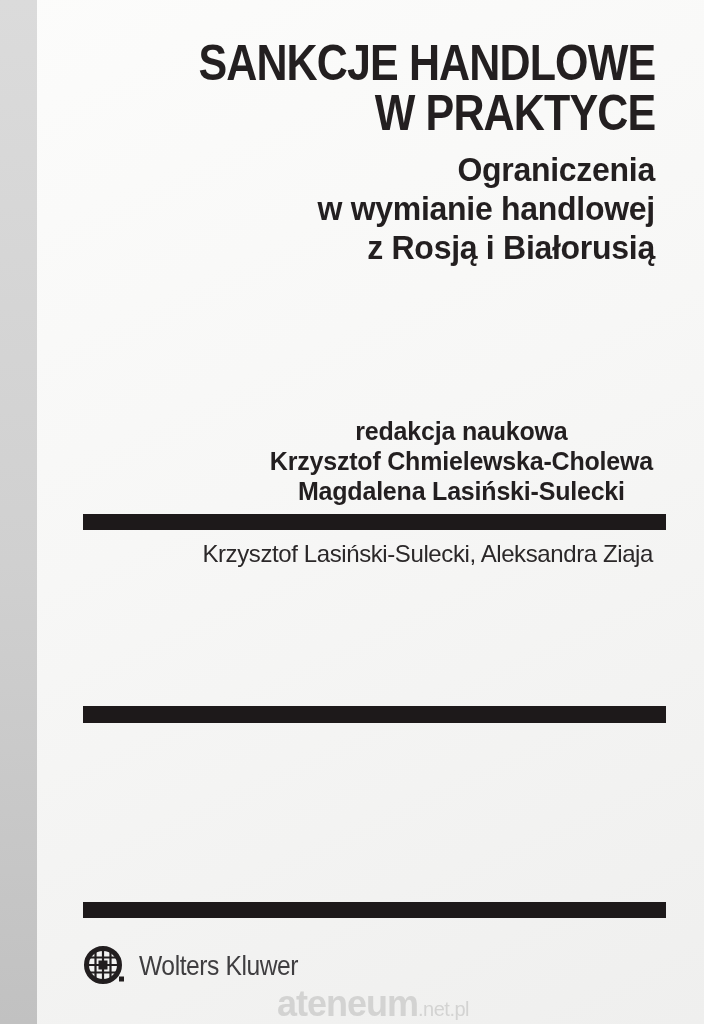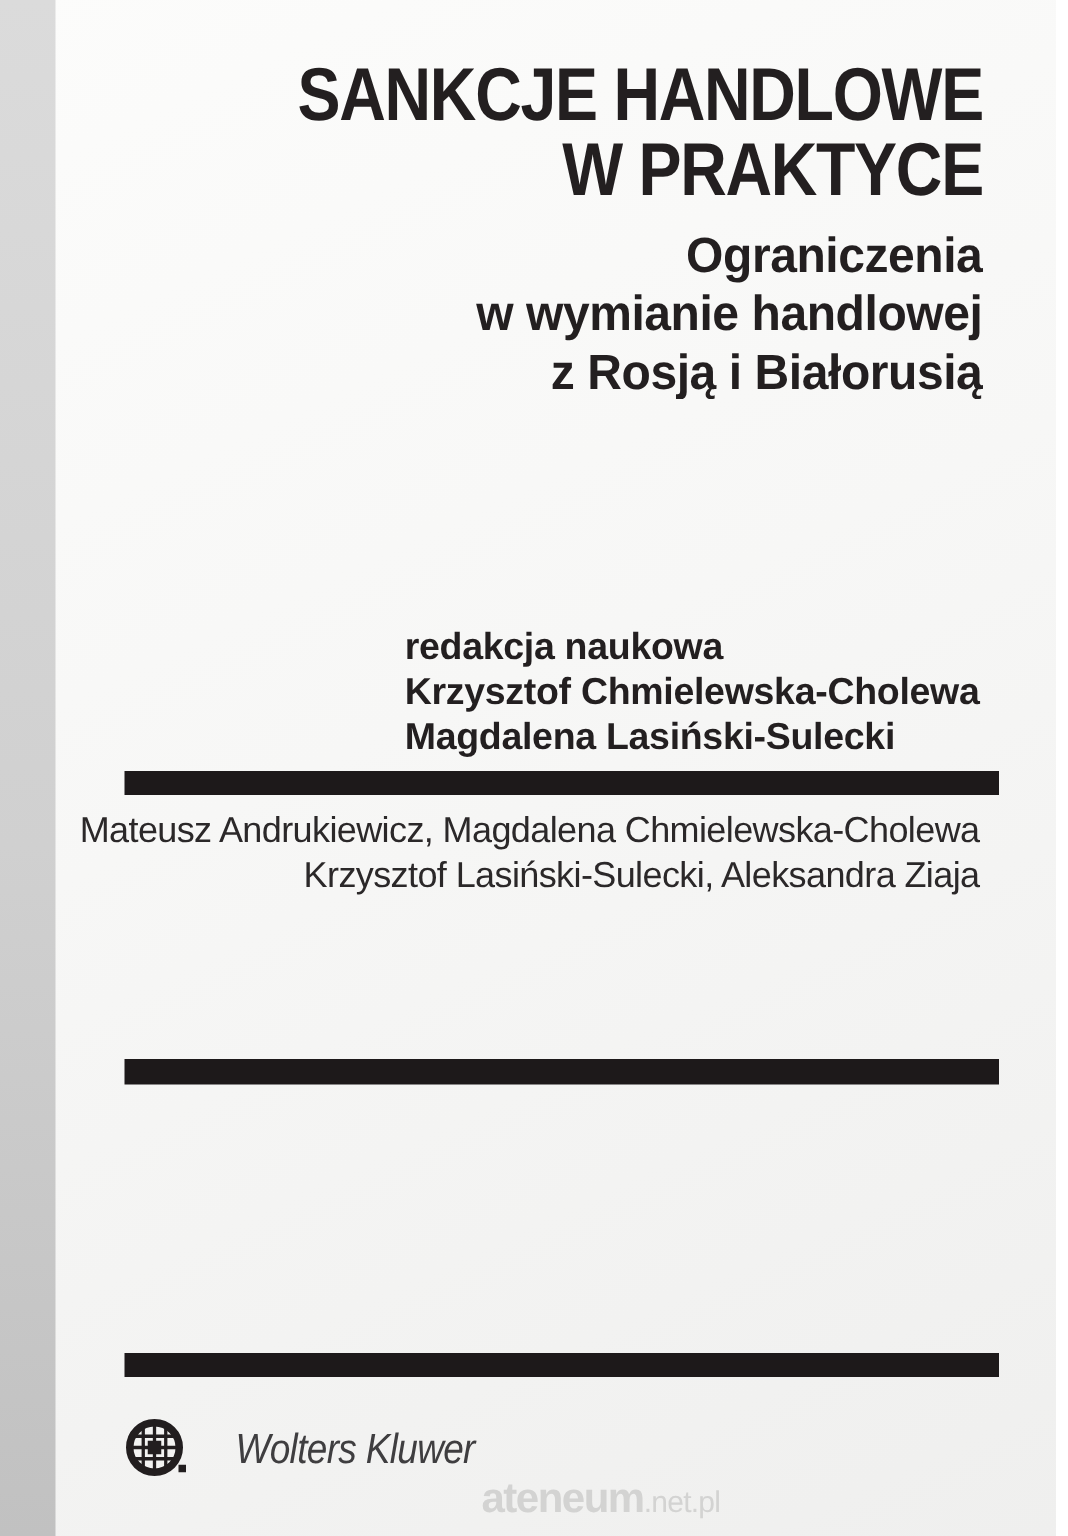"redakcja naukowa" .editors { text-align: left -> center }
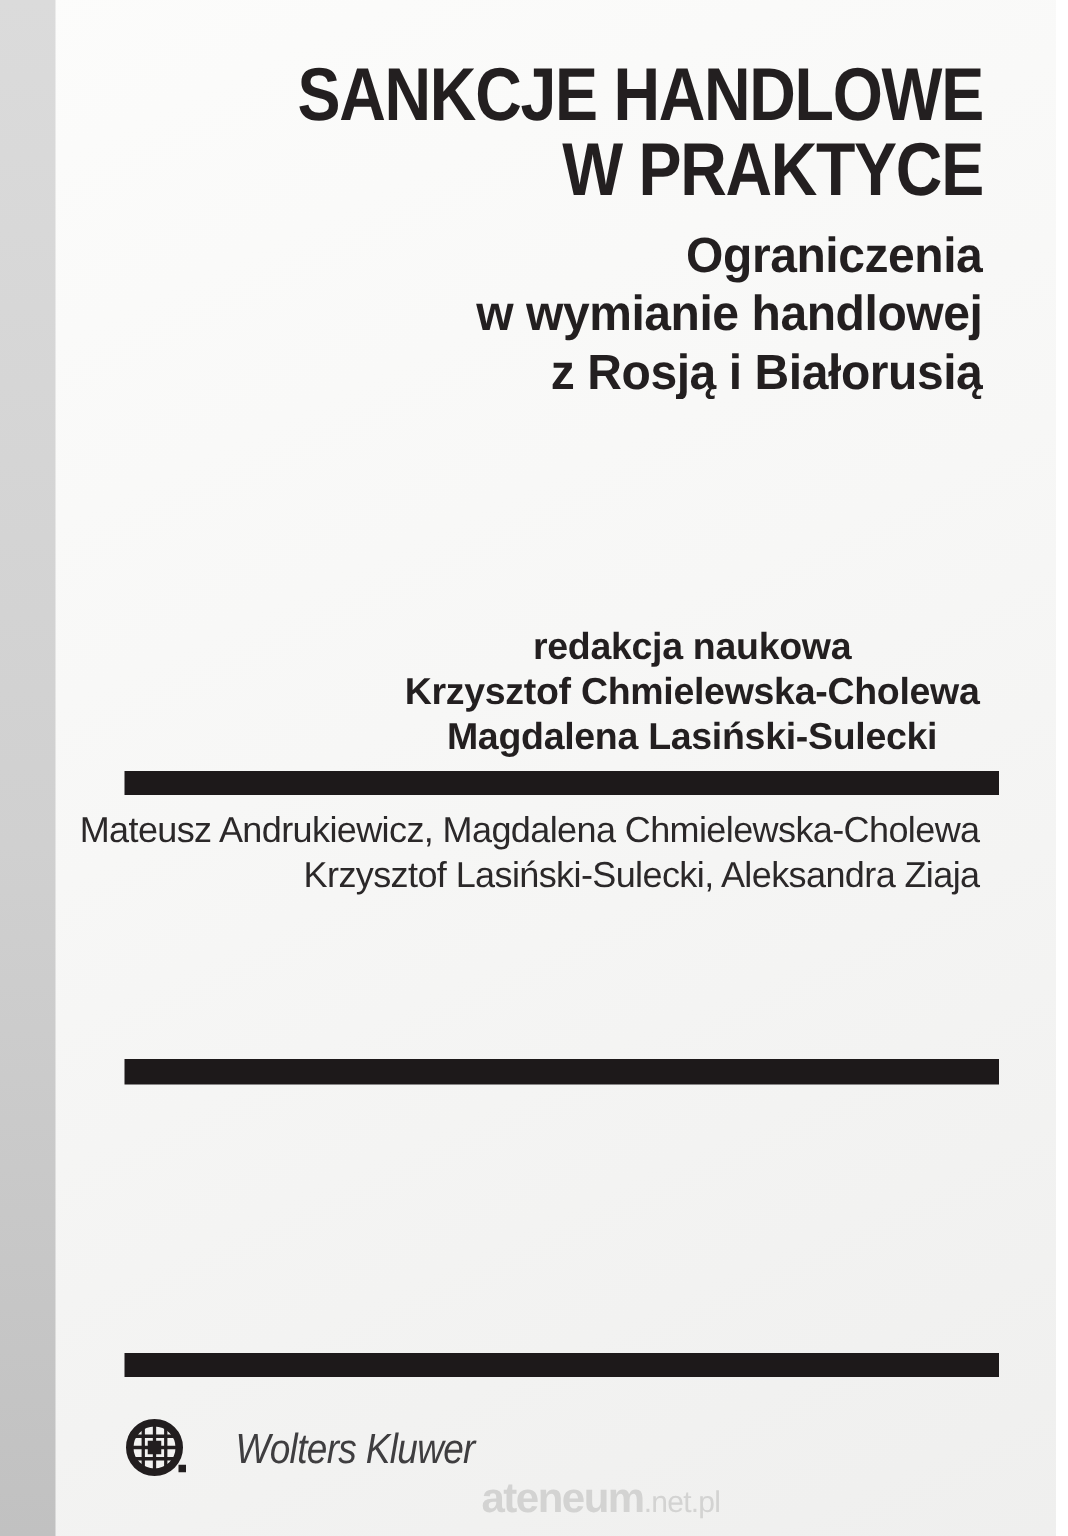"Mateusz Andrukiewicz, Magdalena" div { html: <div>Mateusz Andrukiewicz, Magdalena Chmielewska-Cholewa</div> -> none }
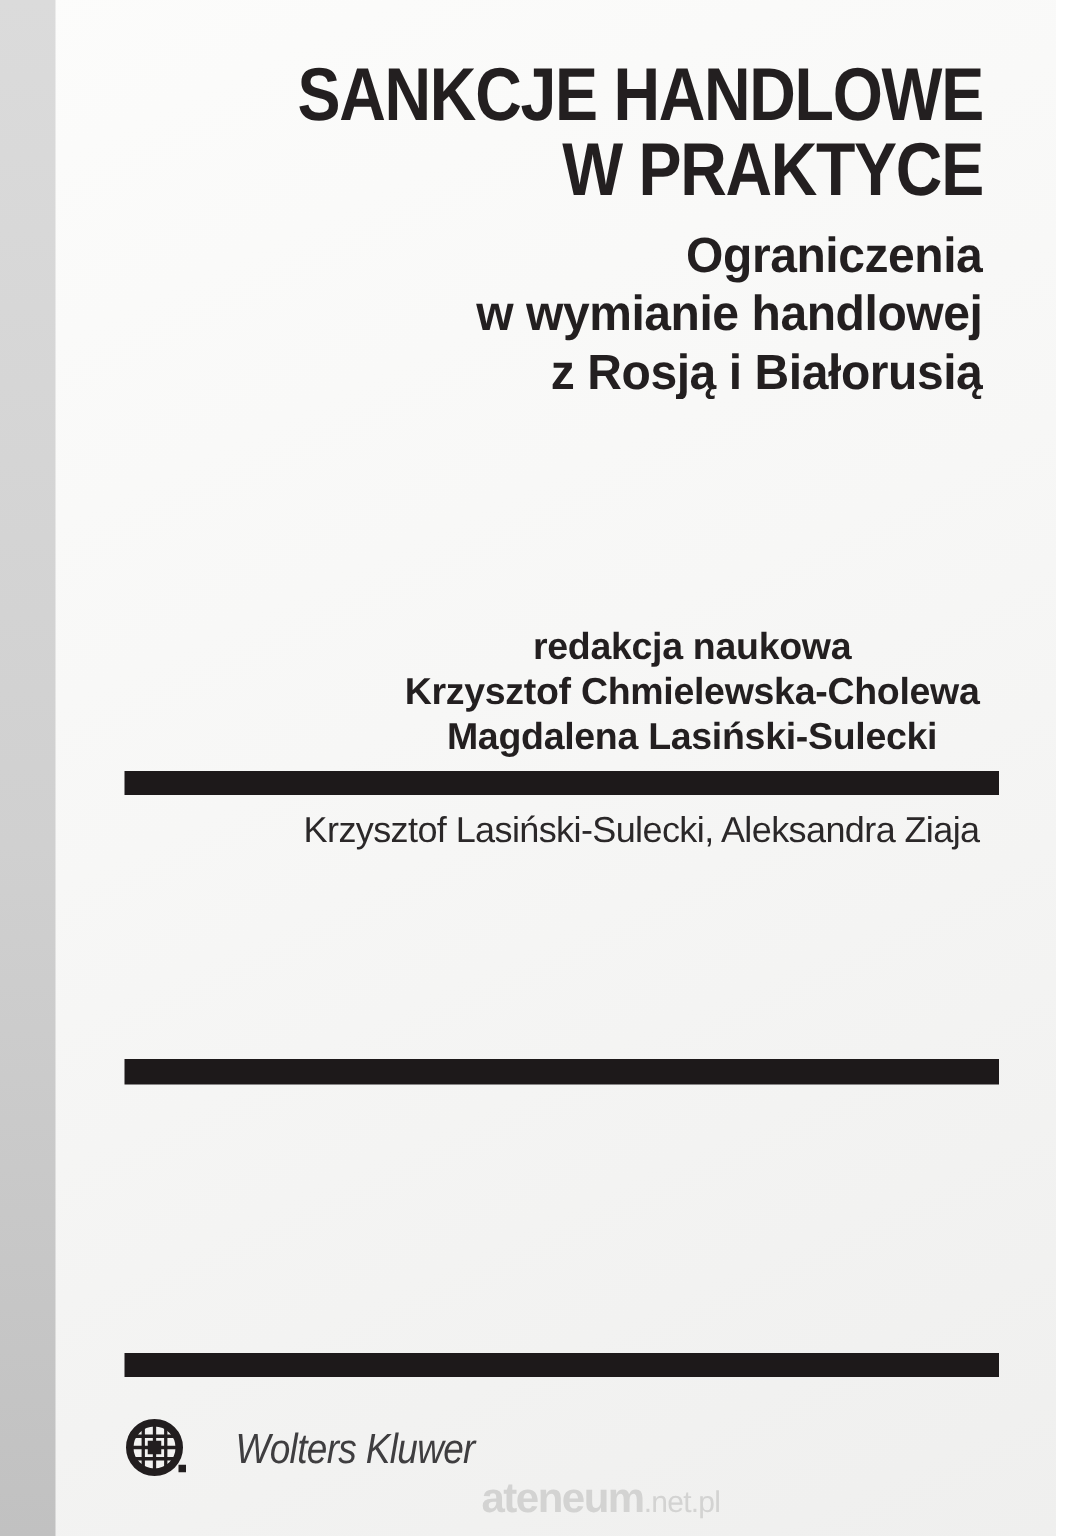"Wolters Kluwer" .publisher { font-style: italic -> none; gap: 26px -> 8px }
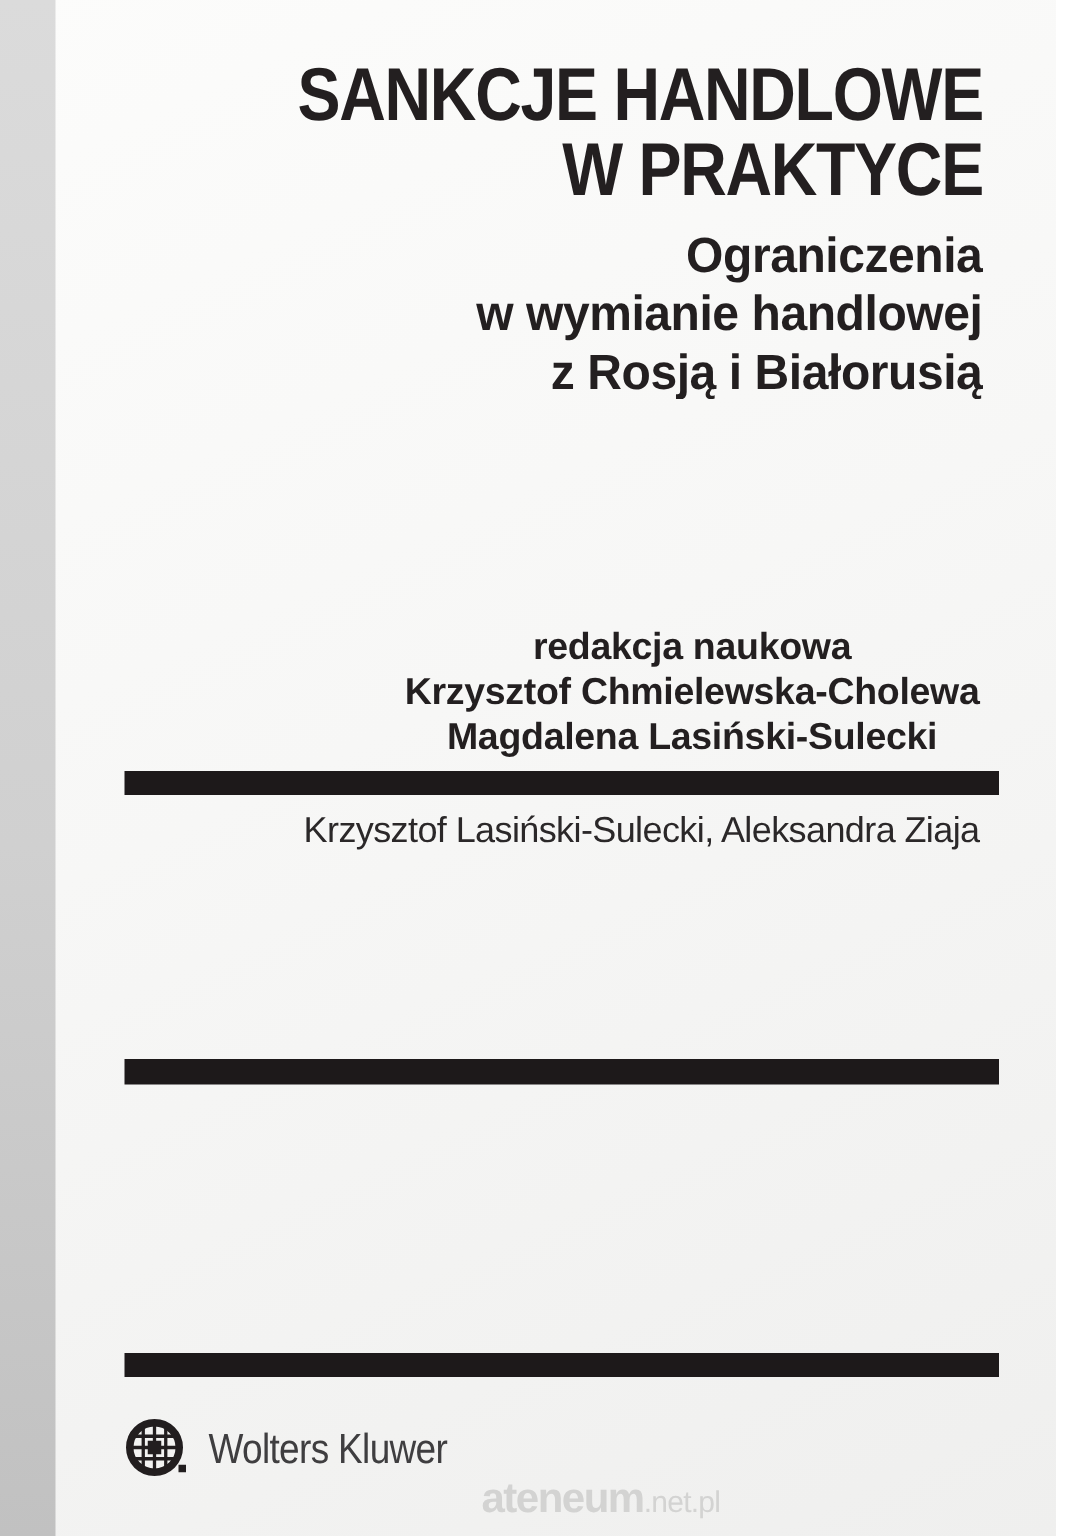"ateneum" .wm-main { font-size: 28px -> 36px; margin-left: 44px -> none }
